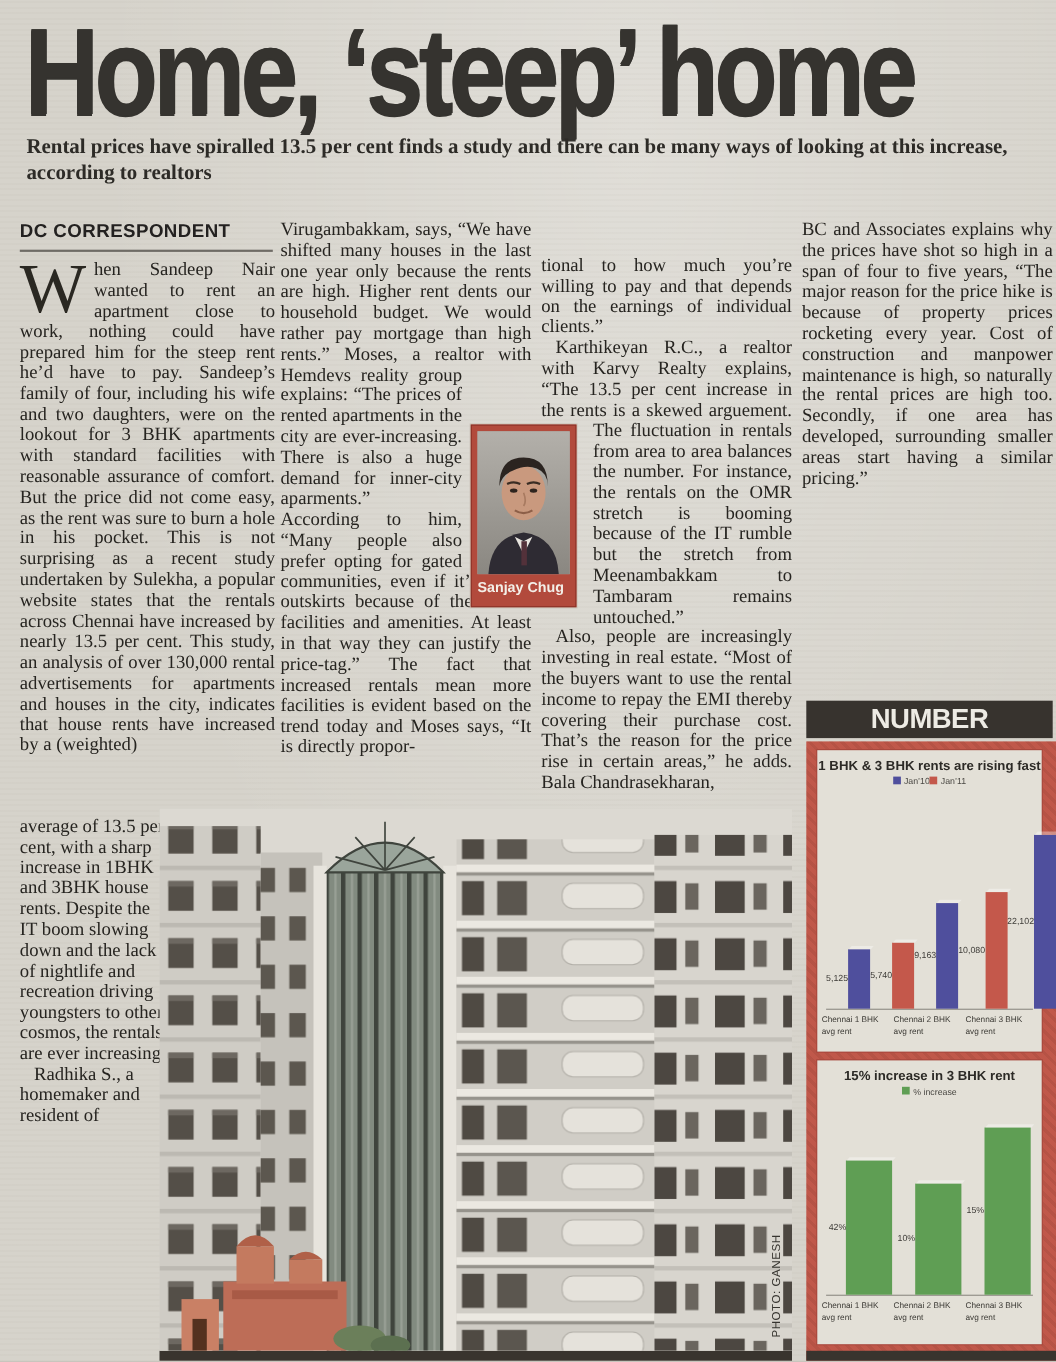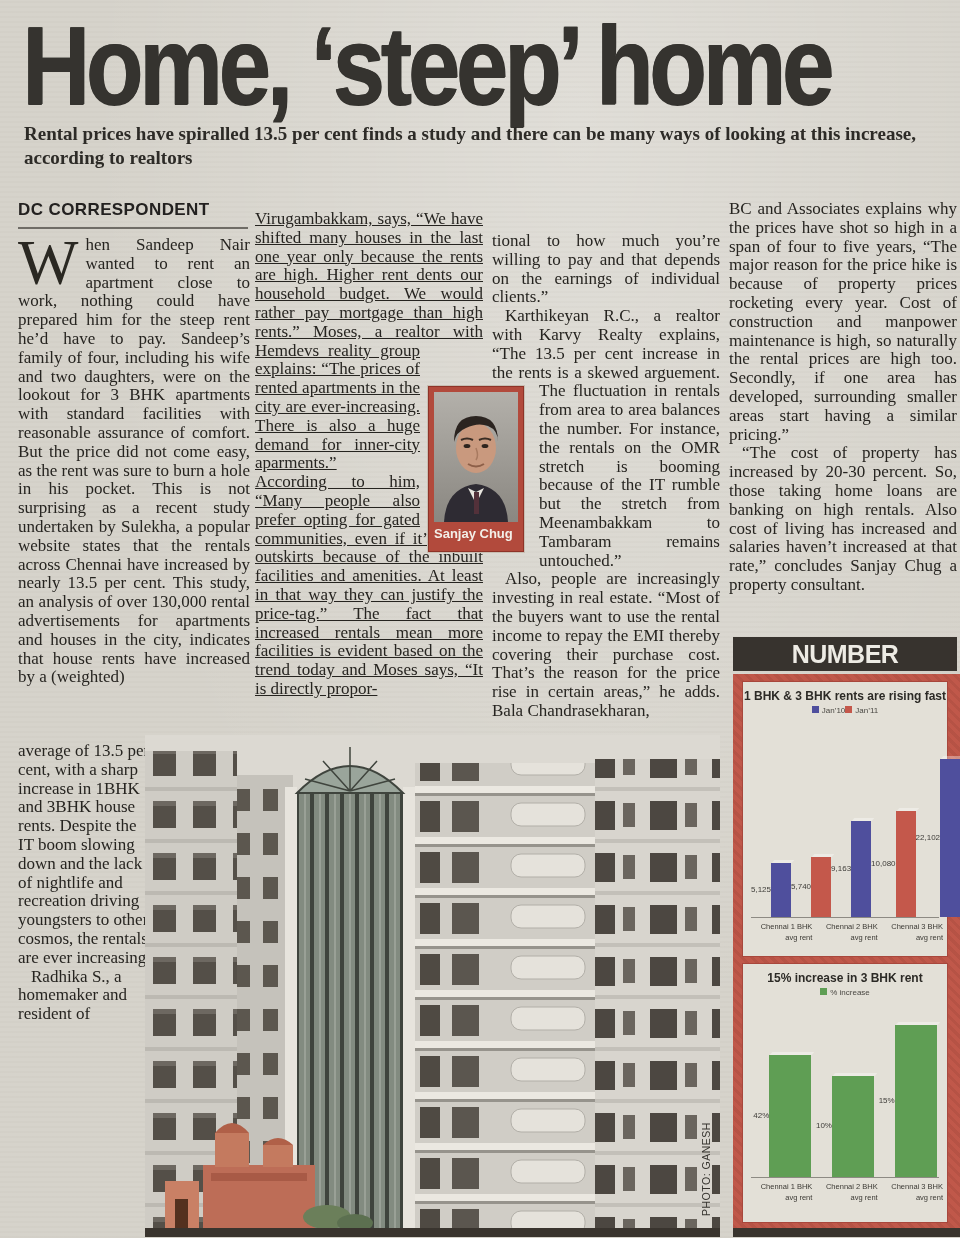"Virugambakkam, says, “We have shifted" .c2 { text-decoration: underline -> none; top: 210px -> 200px }
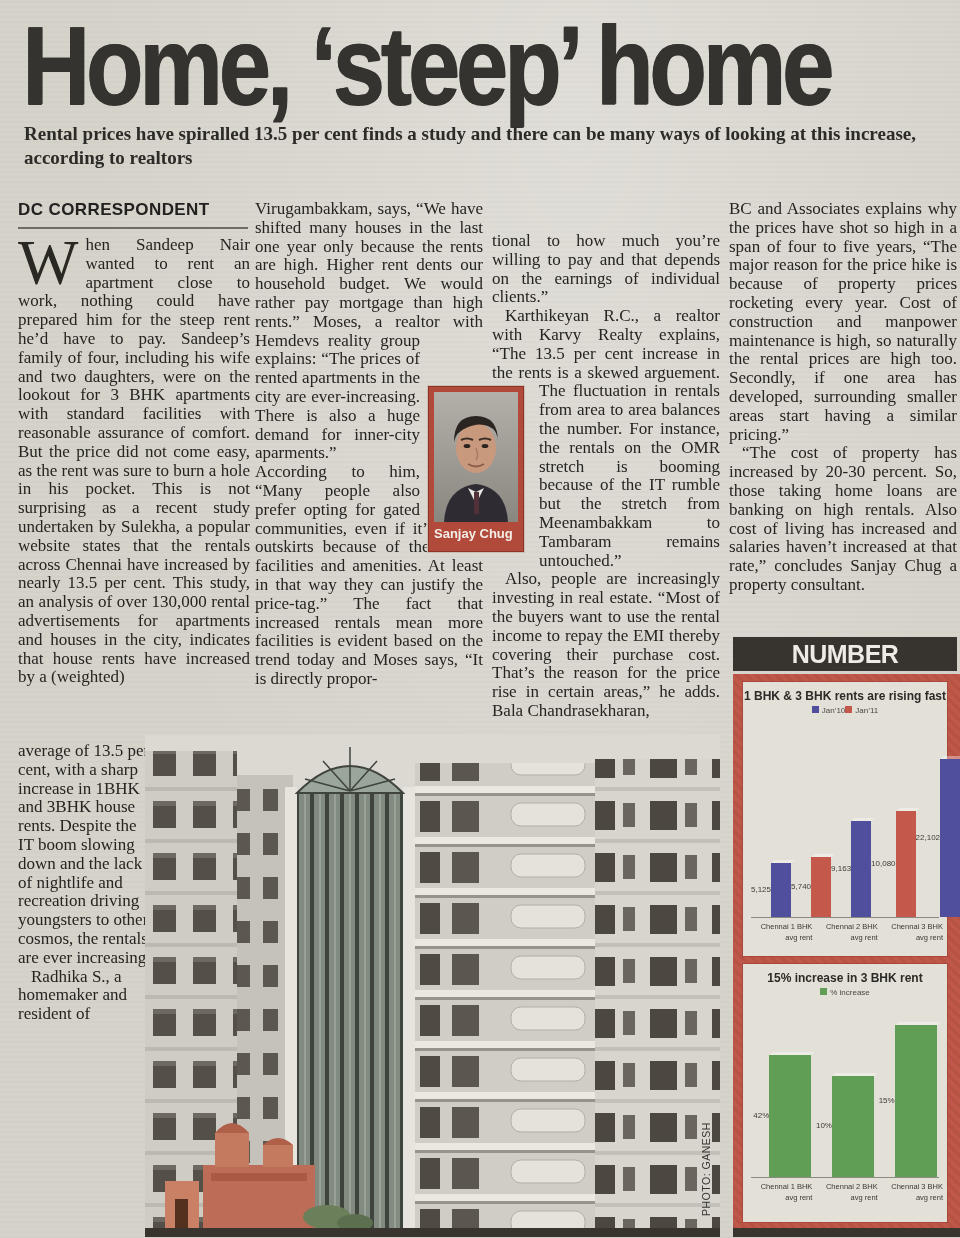"“The cost of property has" p.ind { html: <p><span>“The cost of property has increased by 20-30 percent. So, those taking home loans are banking on high rentals. Also cost of living has increased and salaries haven’t increased at that rate,” concludes Sanjay Chug a property consultant.</span></p> -> none }
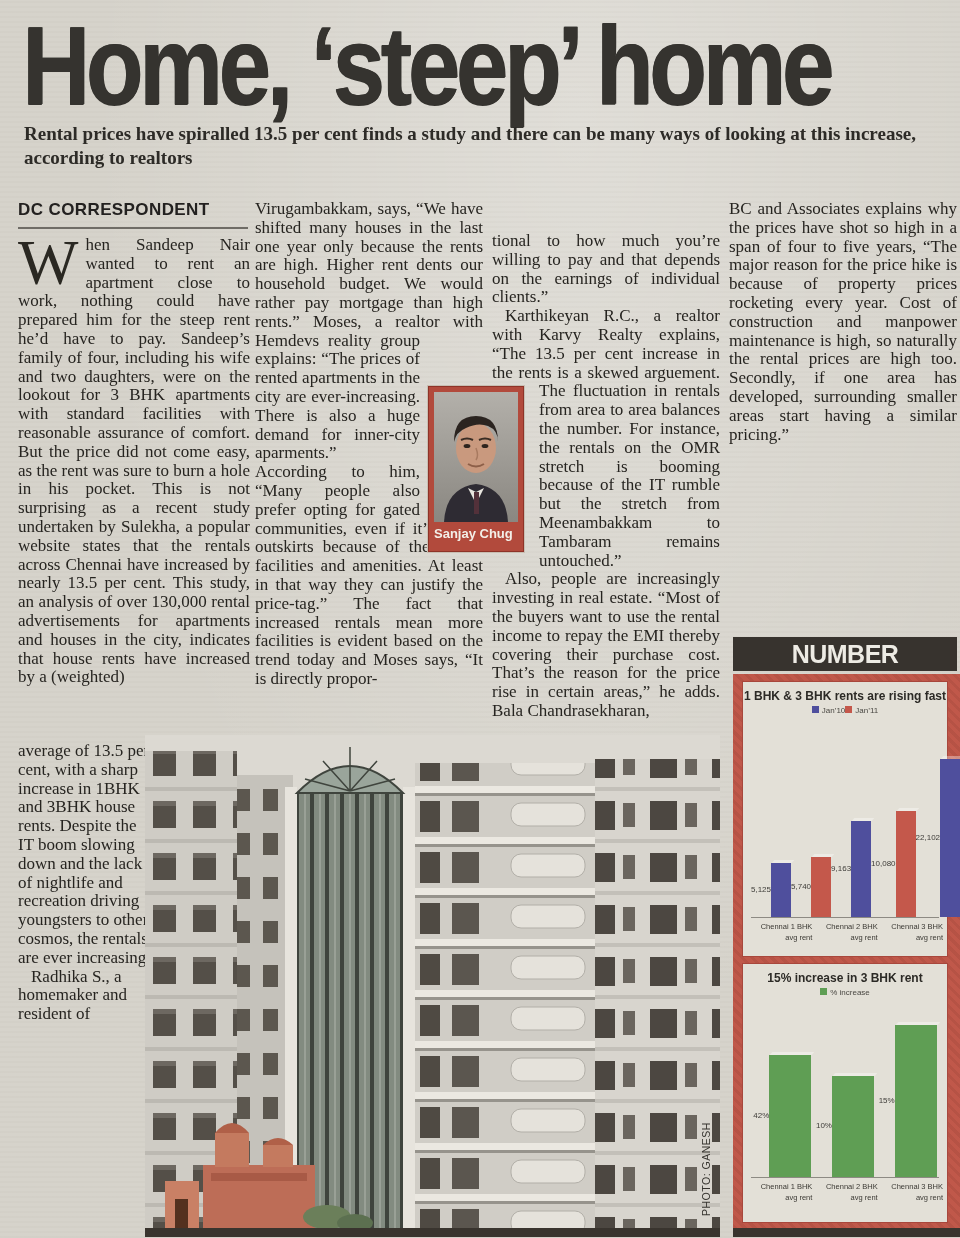"Chennai 1 BHK" .chart-cats { text-align: right -> left }
